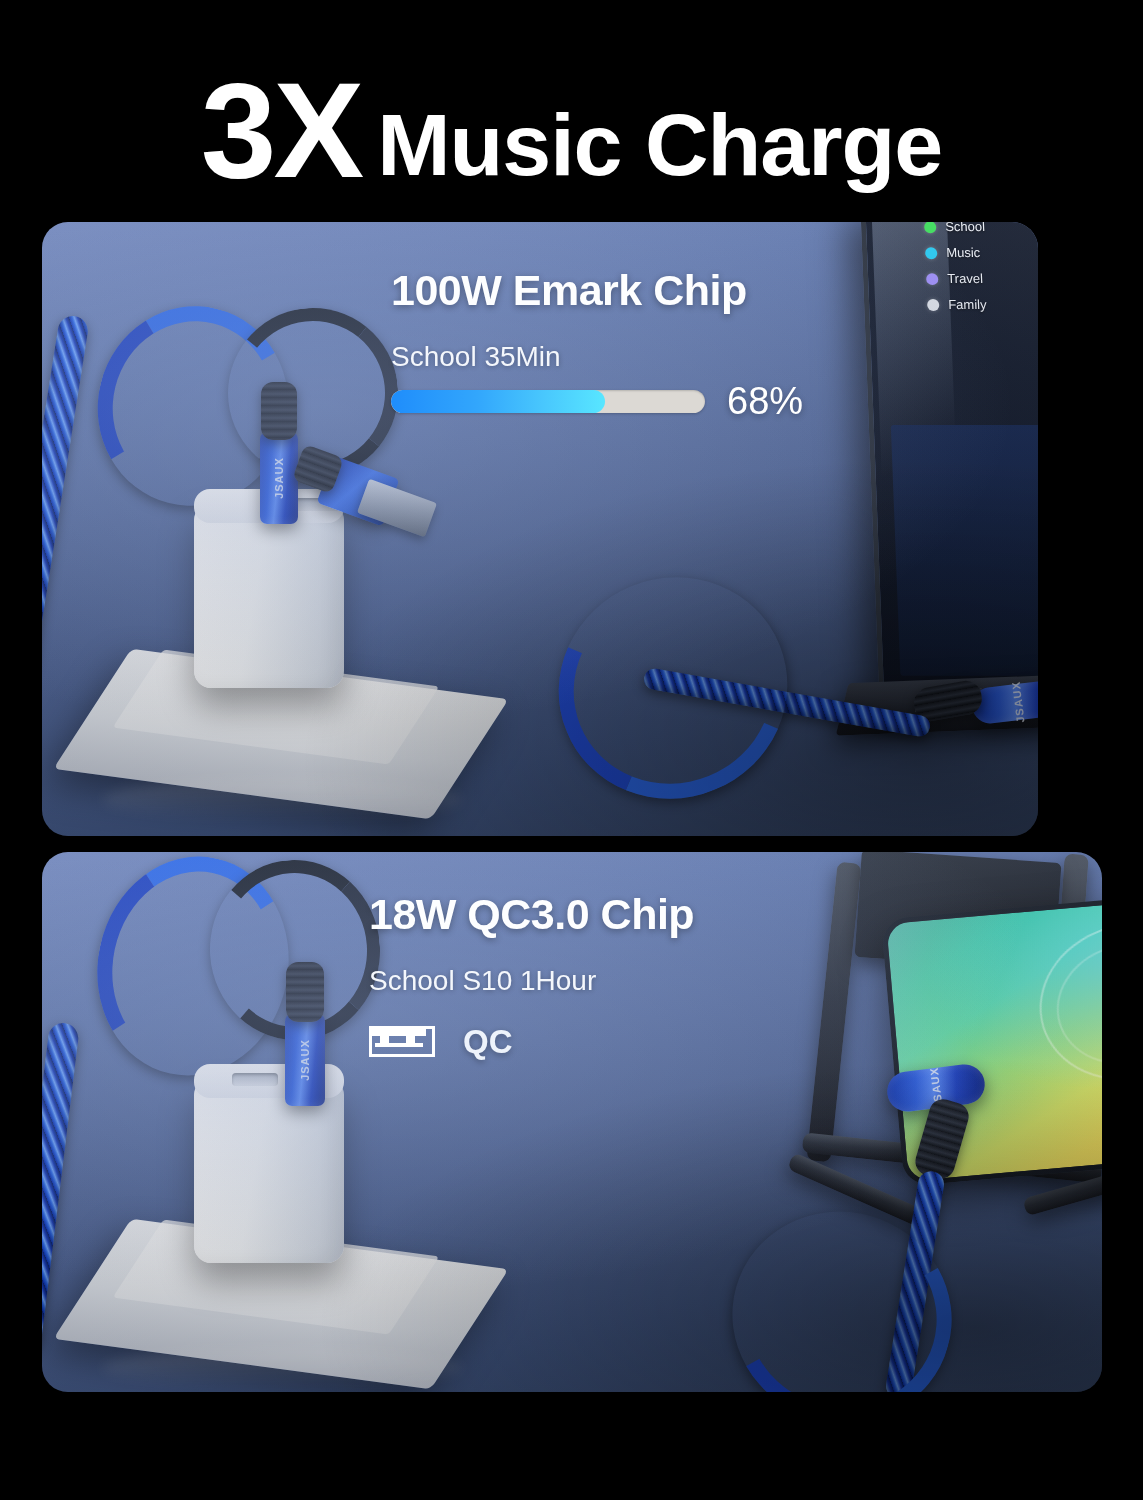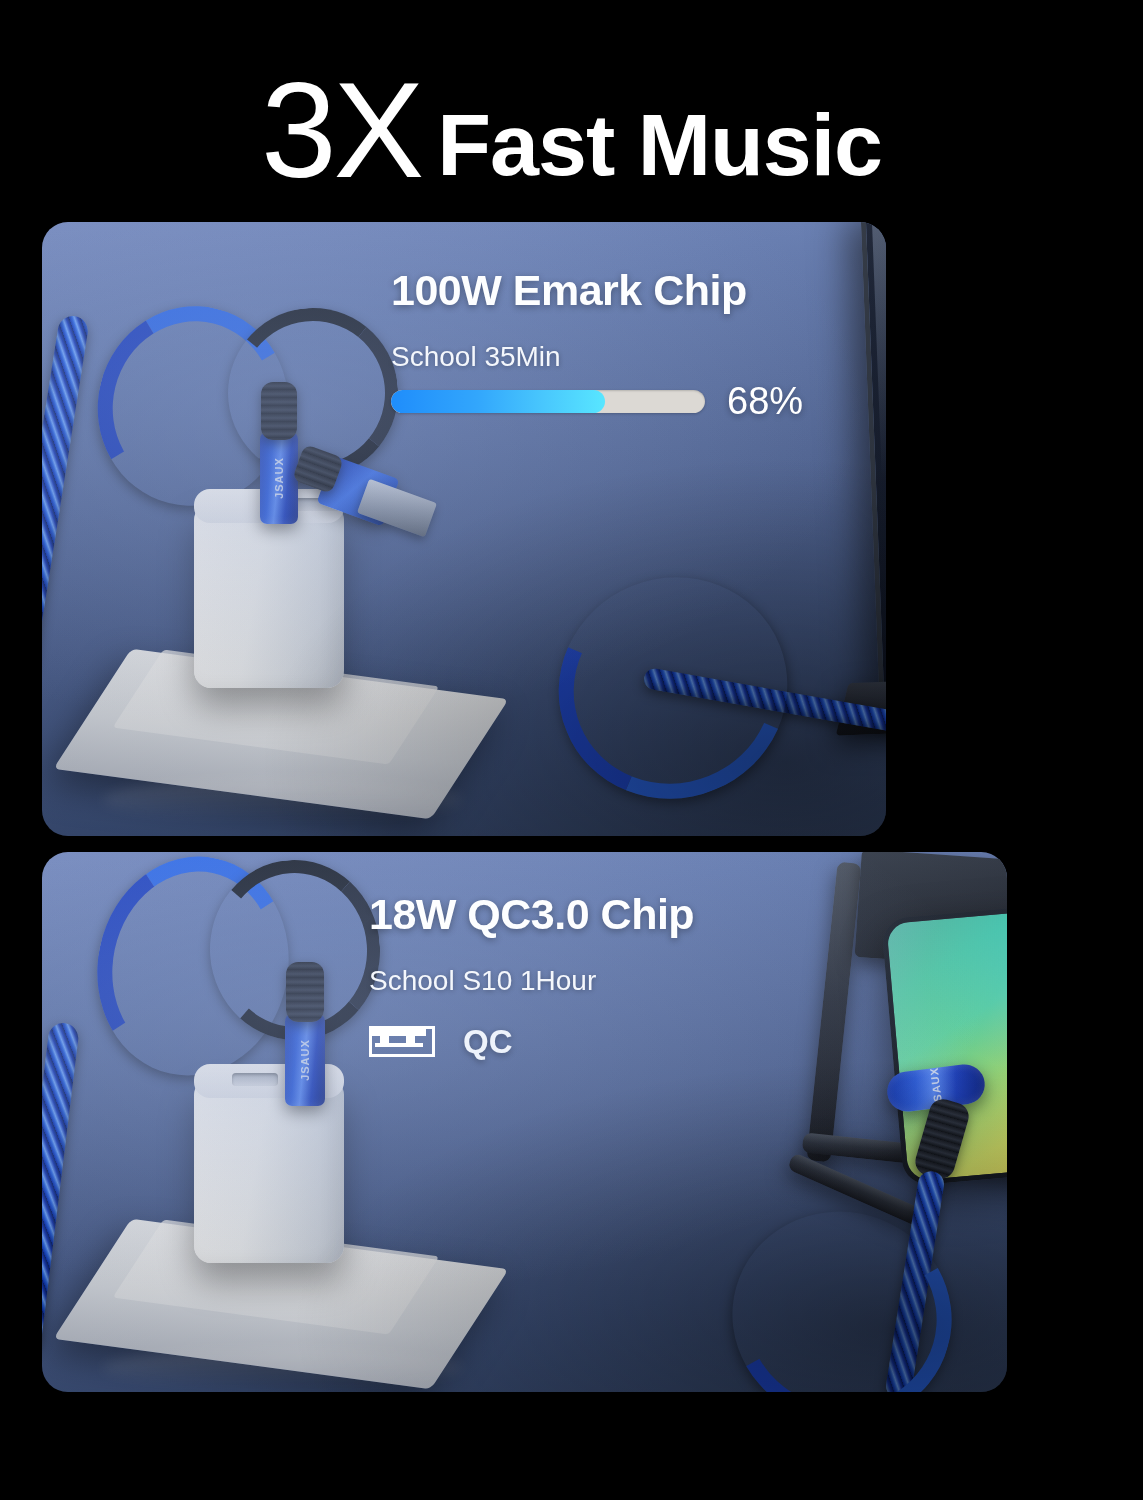"3X" .headline .big { font-weight: normal -> bold }
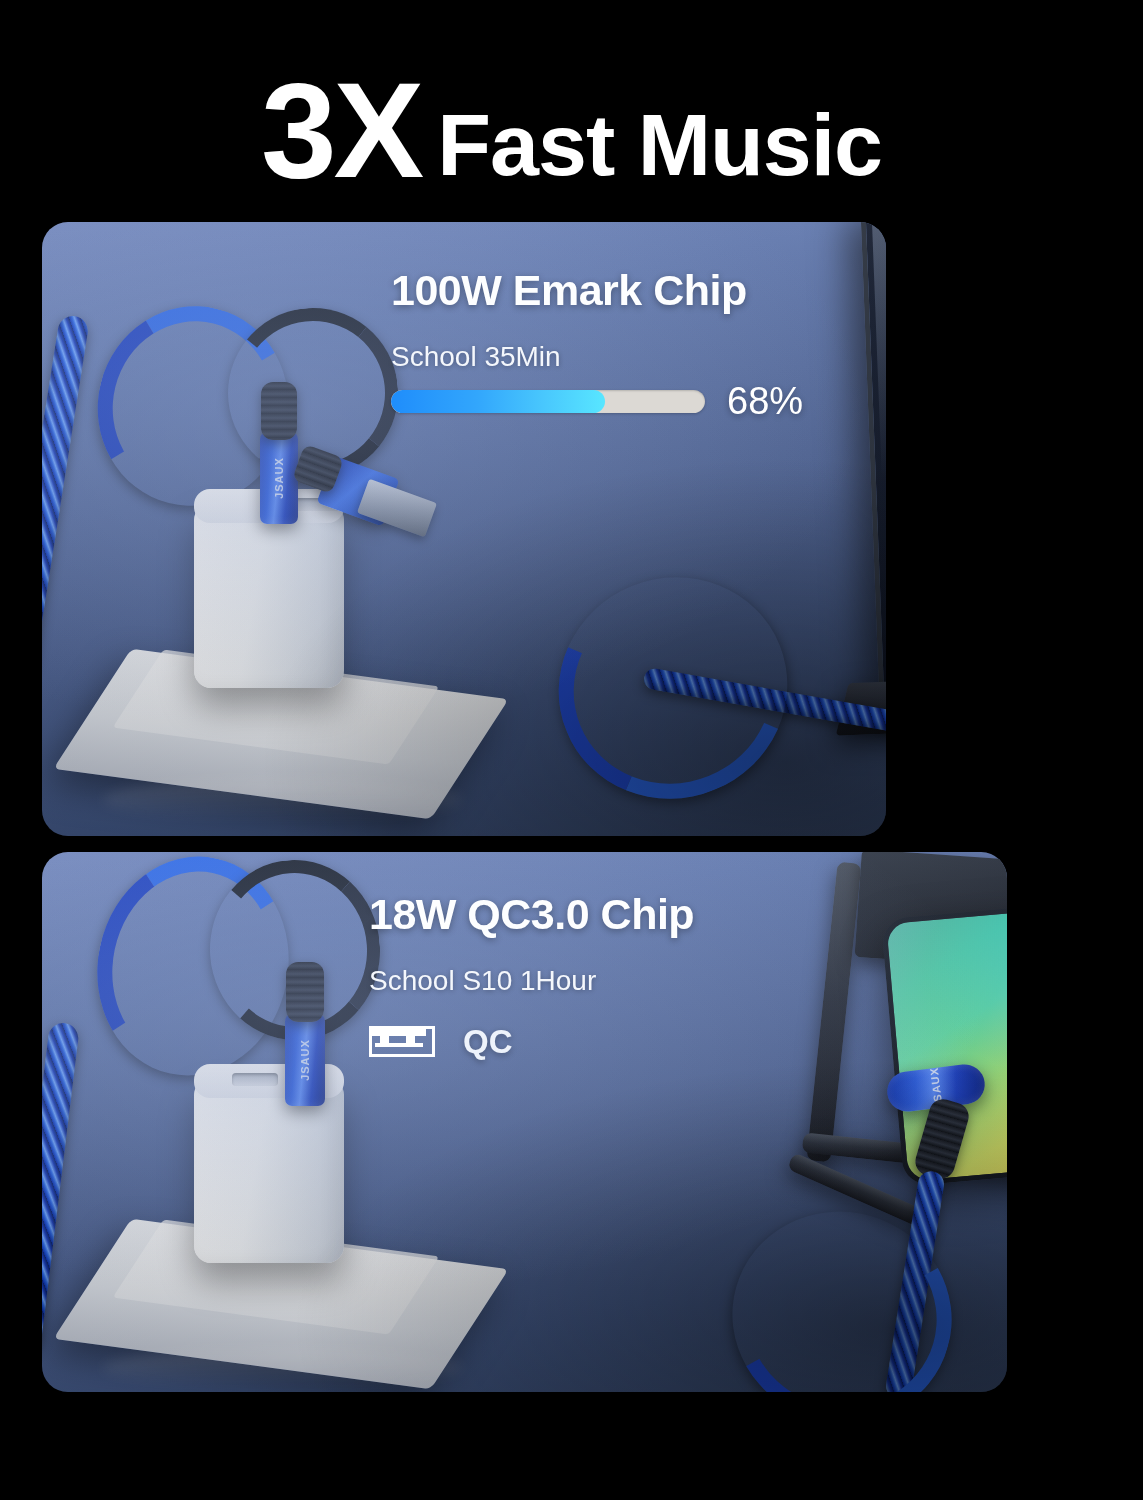"Fast Music" span.small { text: Fast Music -> Music Charge }
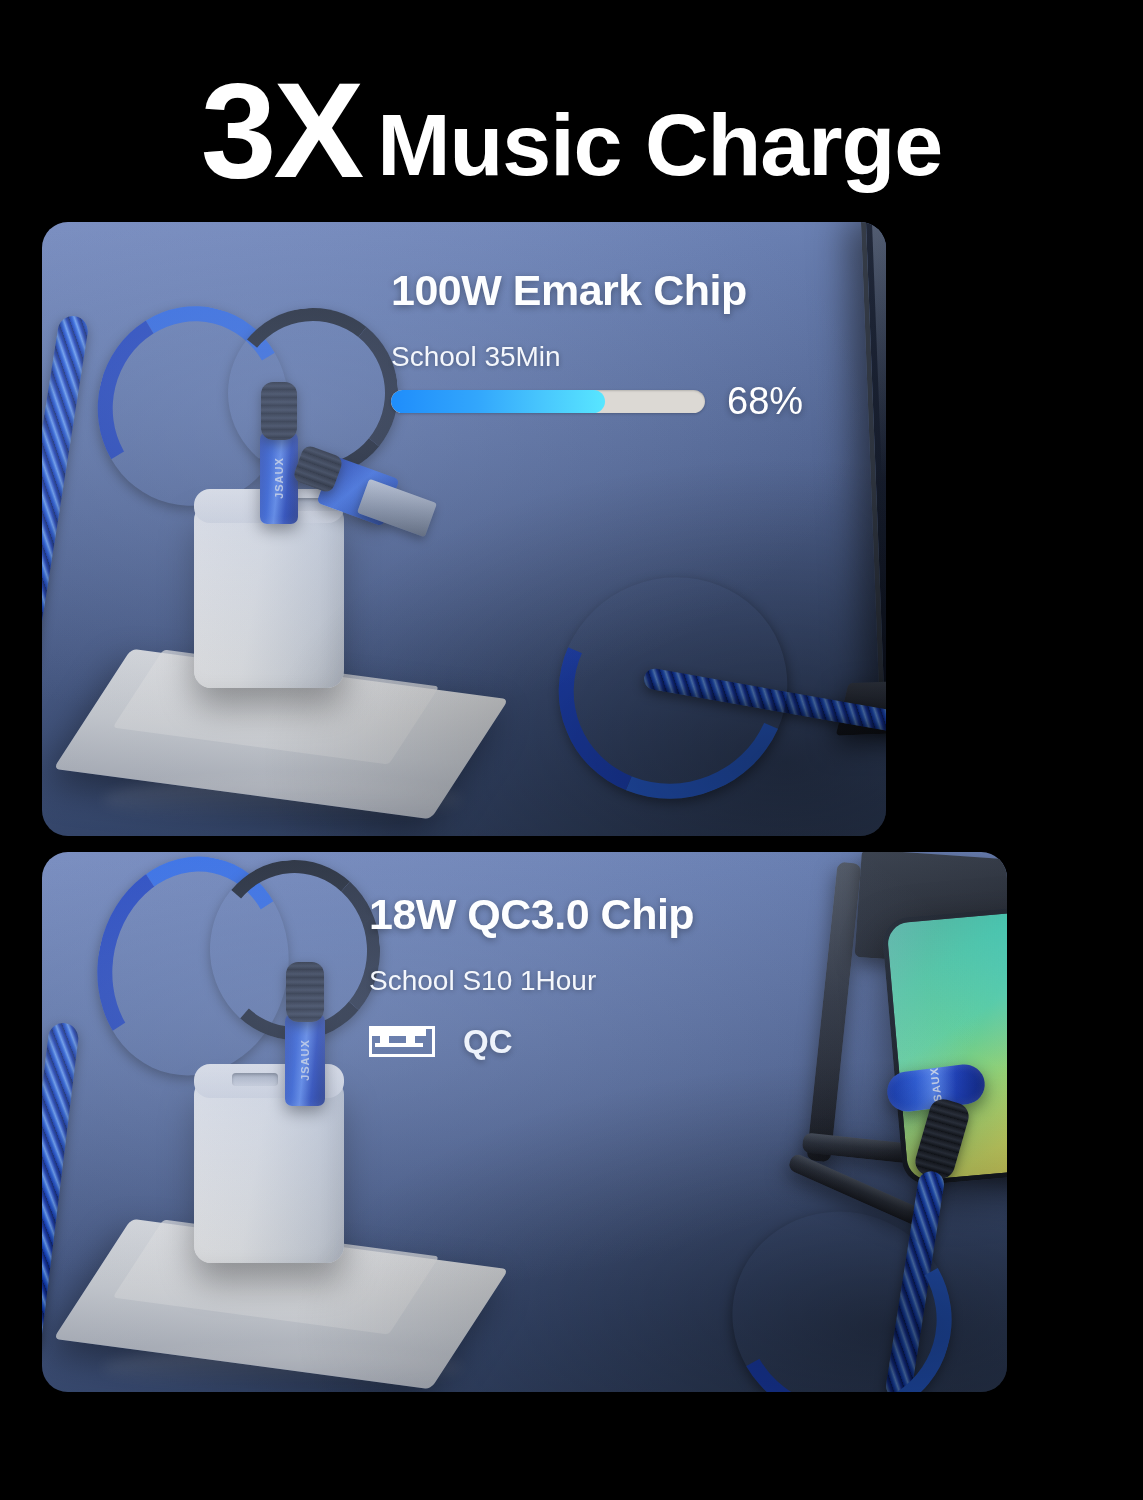"100W Emark Chip" #panel-1 { width: 844px -> 996px }
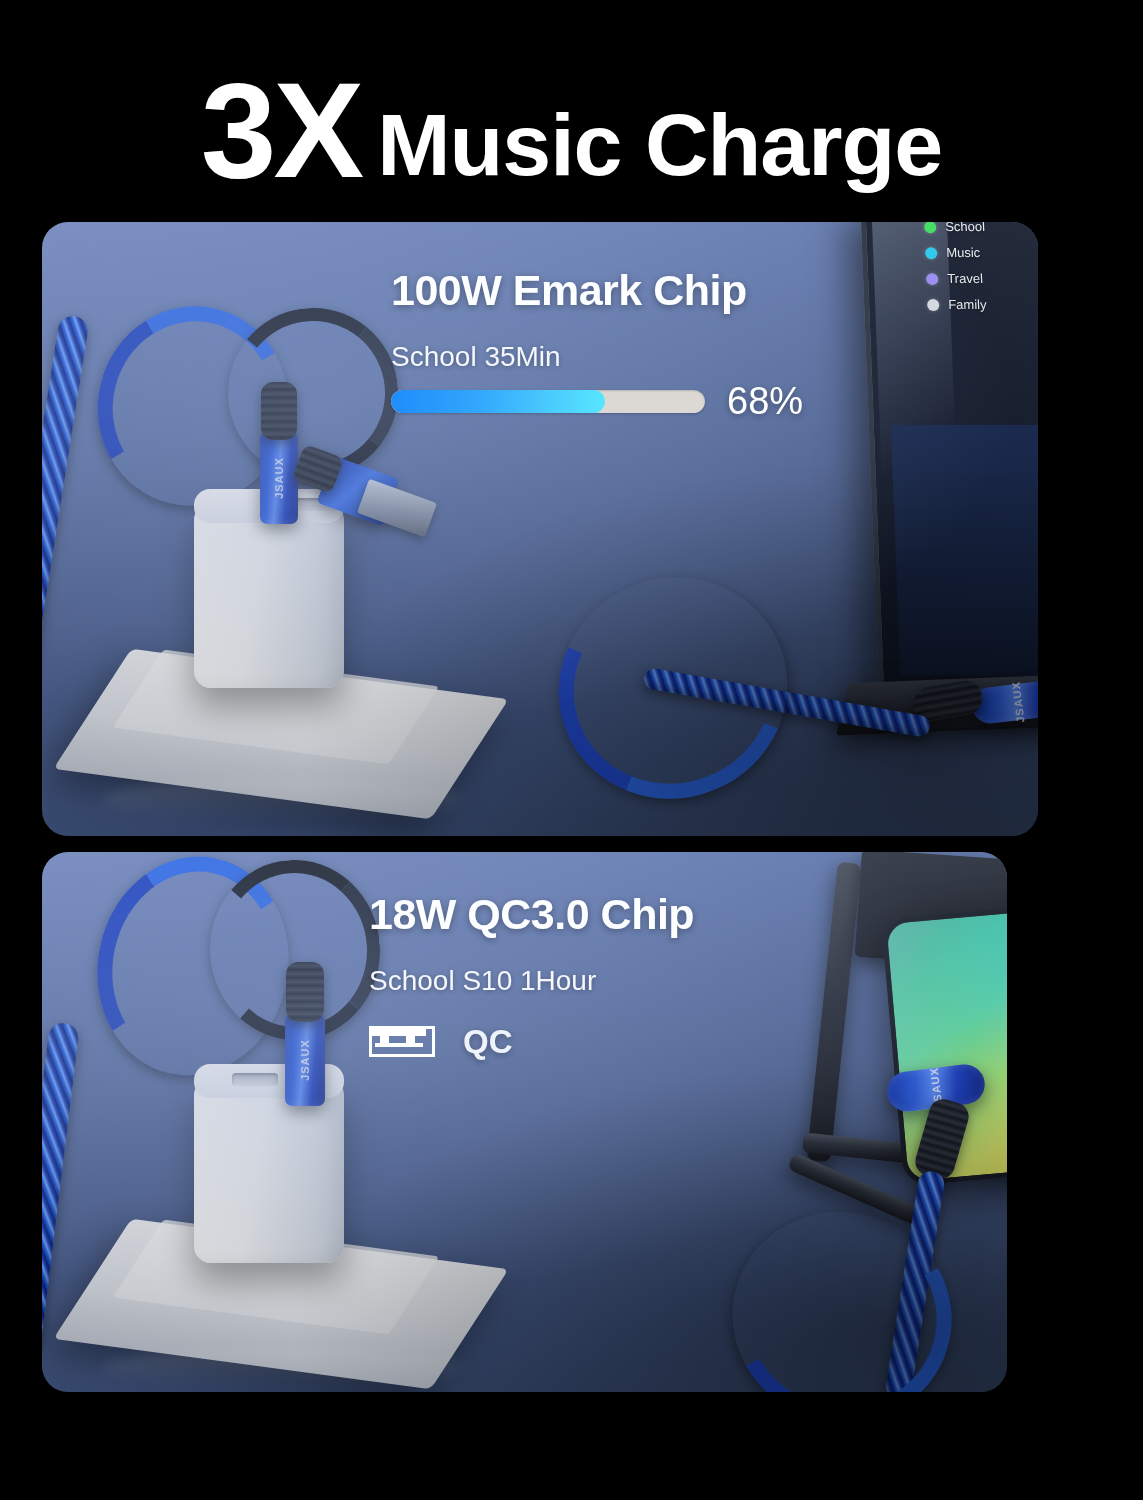"18W QC3.0 Chip" #panel-2 { width: 965px -> 1060px }
